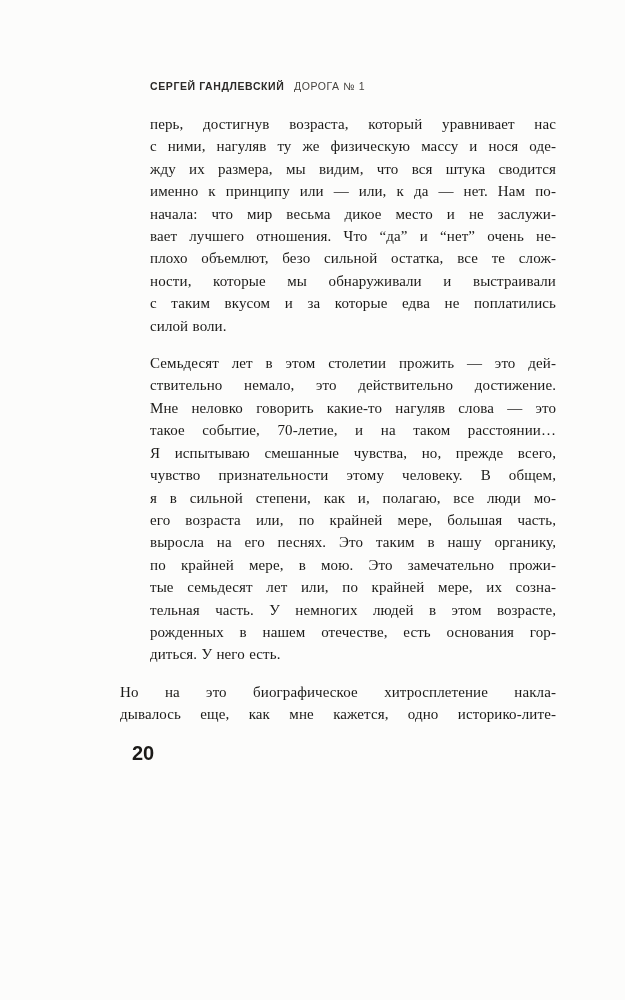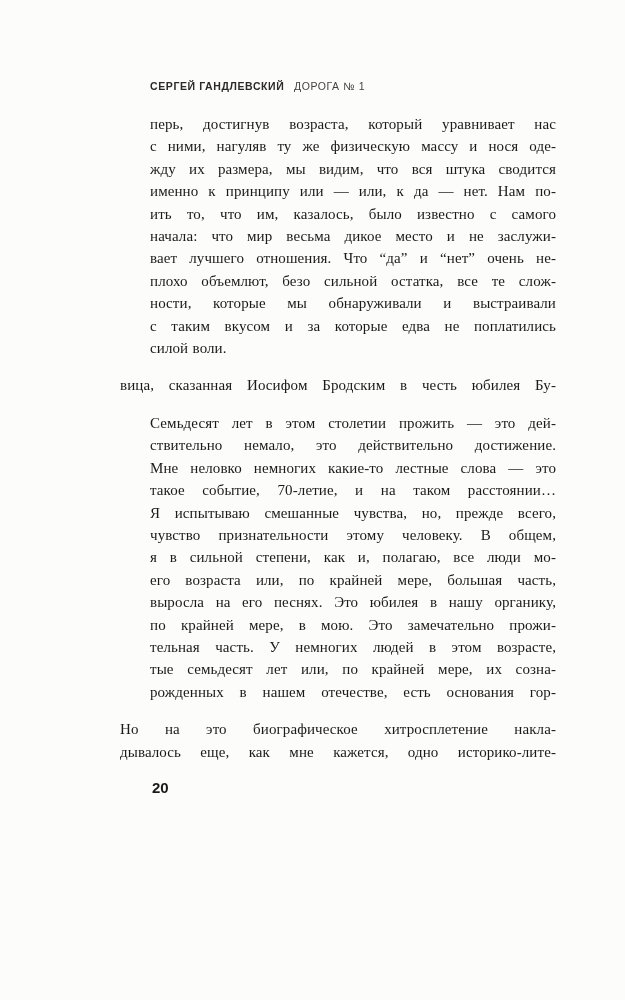"ить то, что им, казалось," div.line { html: <div>ить то, что им, казалось, было известно с самого</div> -> none }
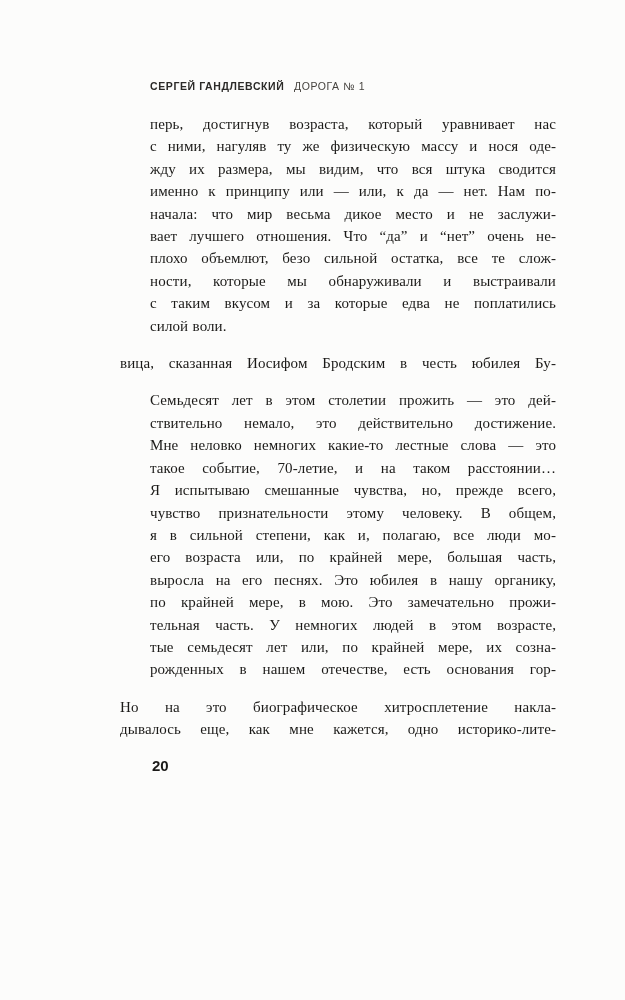"вица, сказанная Иосифом Бродским в" div.line { html: <div>вица, сказанная Иосифом Бродским в честь юбилея Бу-</div> -> none }
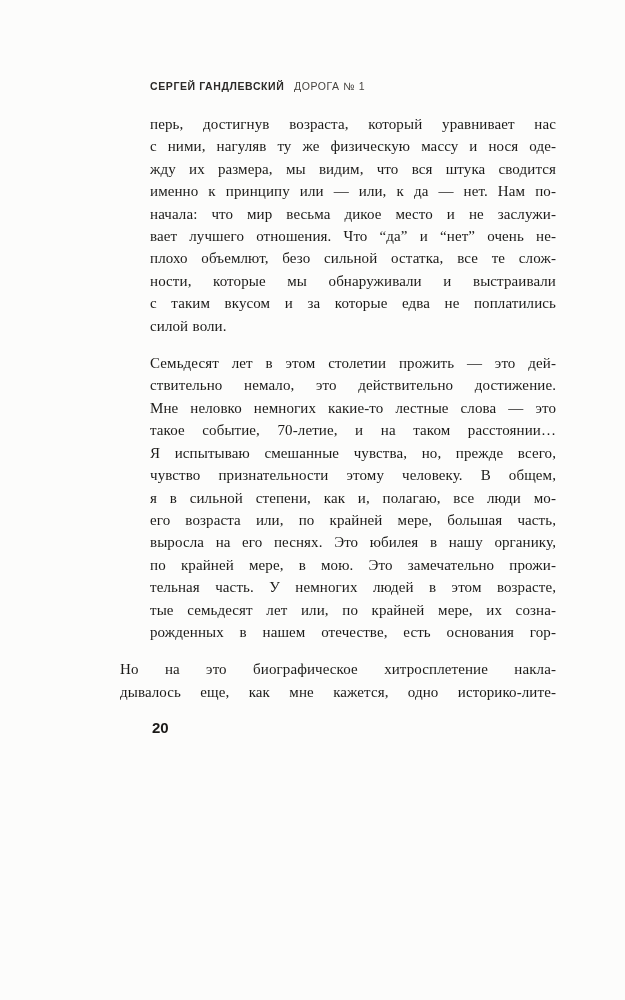"Мне неловко немногих какие-то лестные" div.line { text: немногих какие-то лестные -> говорить какие-то нагуляв }
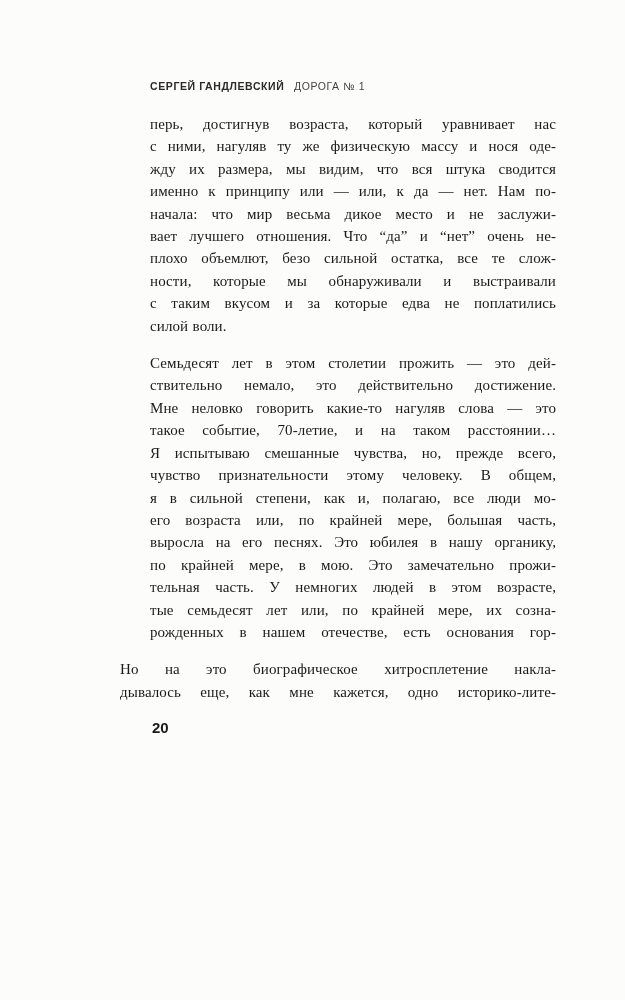"выросла на его песнях. Это" div.line { text: юбилея -> таким }
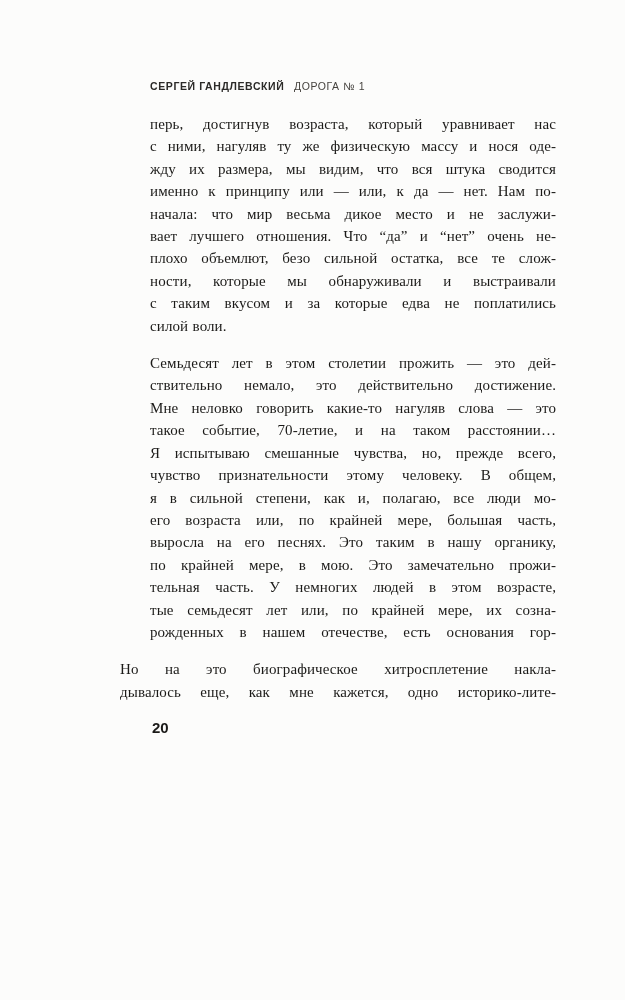"тельная часть. У немногих людей" div.line { order: before "тые семьдесят лет или, по" -> after "тые семьдесят лет или, по" }
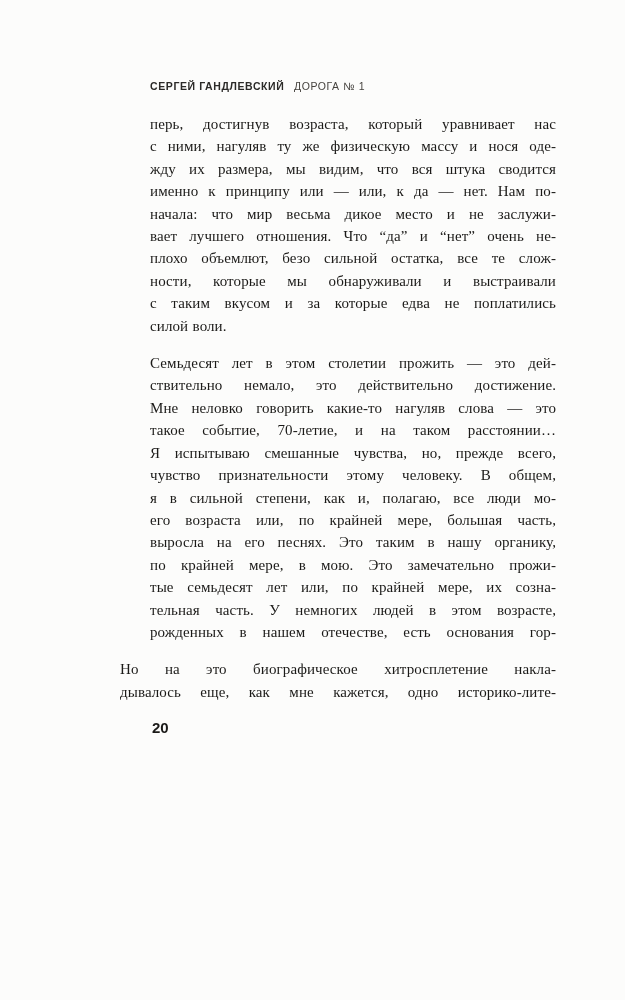"диться. У него есть." div.line { html: none -> <div>диться. У него есть.</div> }
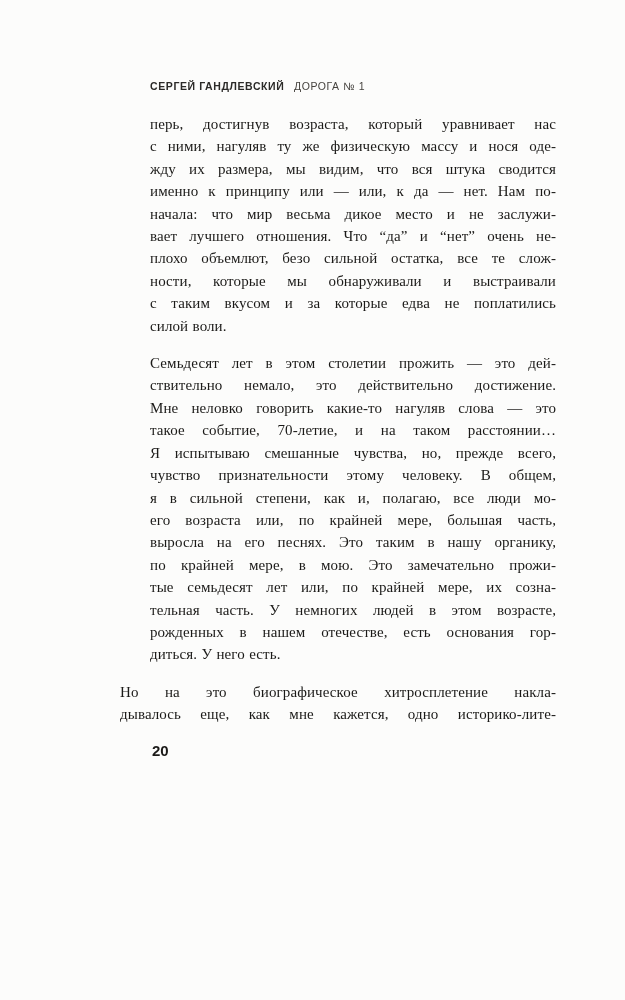"20" .page-number { font-size: 15px -> 20px; margin-left: 32px -> 12px }
